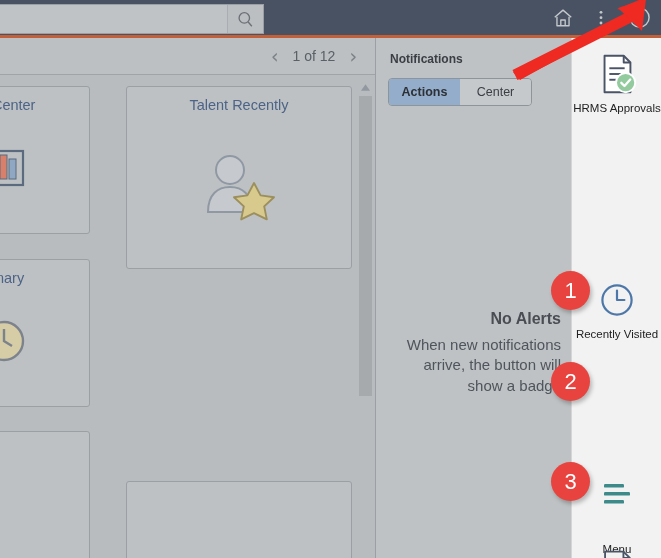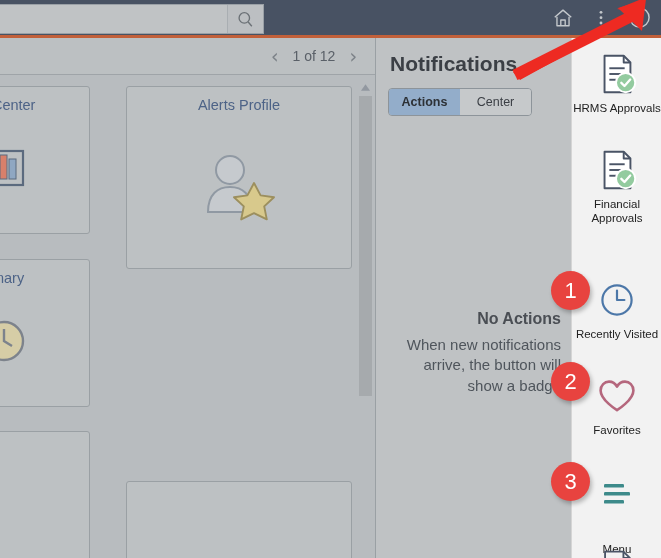"Notifications" .notif-title { font-size: 21px -> 12px }
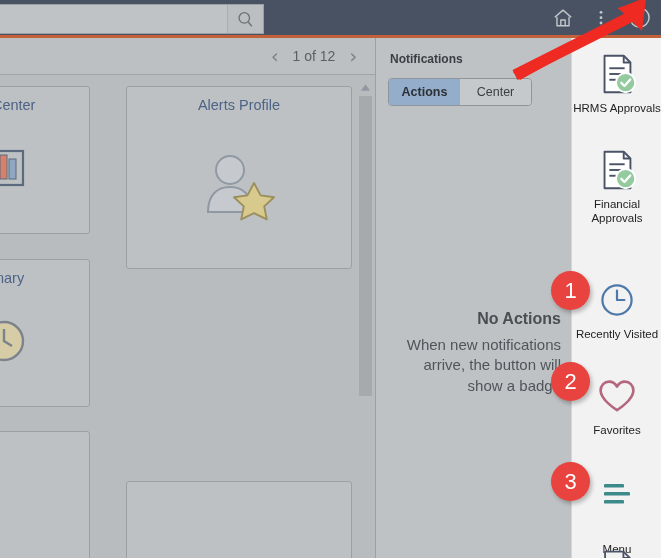"Alerts Profile" div.tile-title { text: Alerts Profile -> Talent Recently }
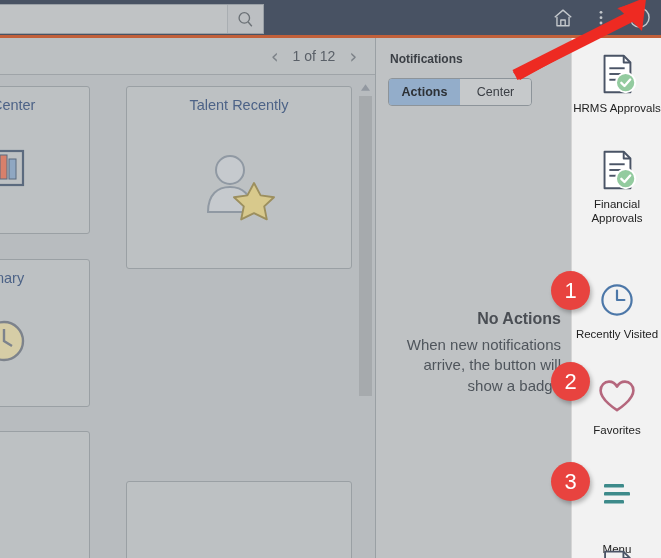"Financial Approvals" div.nb-item { html: <div> <div> <svg> <path></path> <path></path> <line></line> <line></line> <line></line> <circle></circle> <path></path> </svg> </div> <div>Financial Approvals</div> </div> -> none }
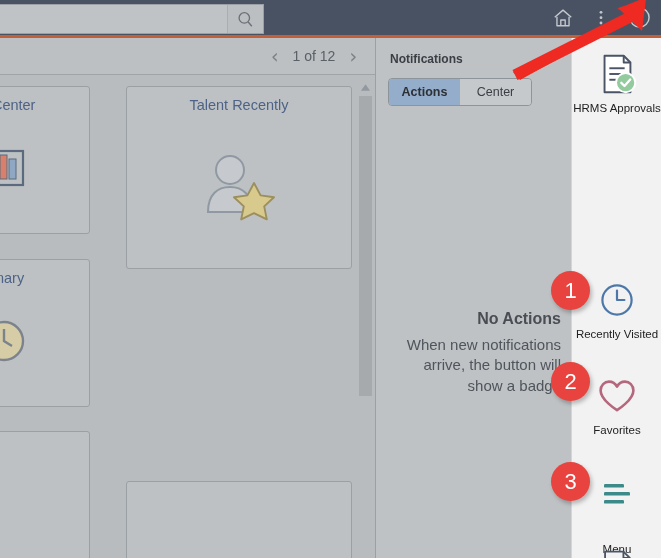"No Actions" h3 { text: Actions -> Alerts }
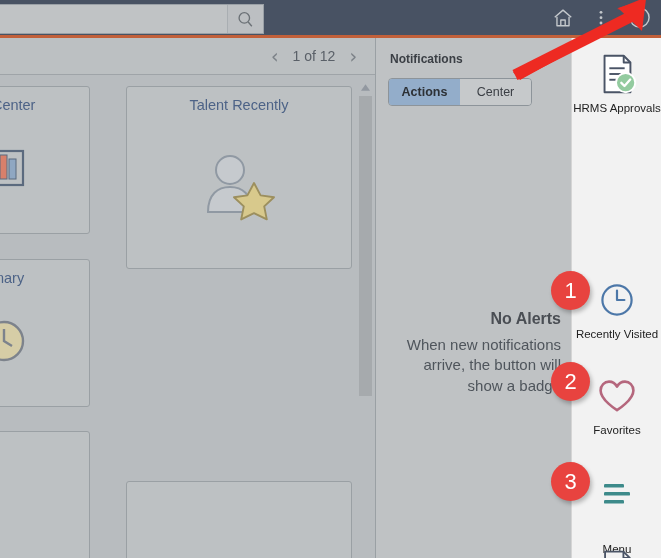"Favorites" div.nb-item { html: <div> <div> <svg> <path></path> </svg> </div> <div>Favorites</div> </div> -> none }
